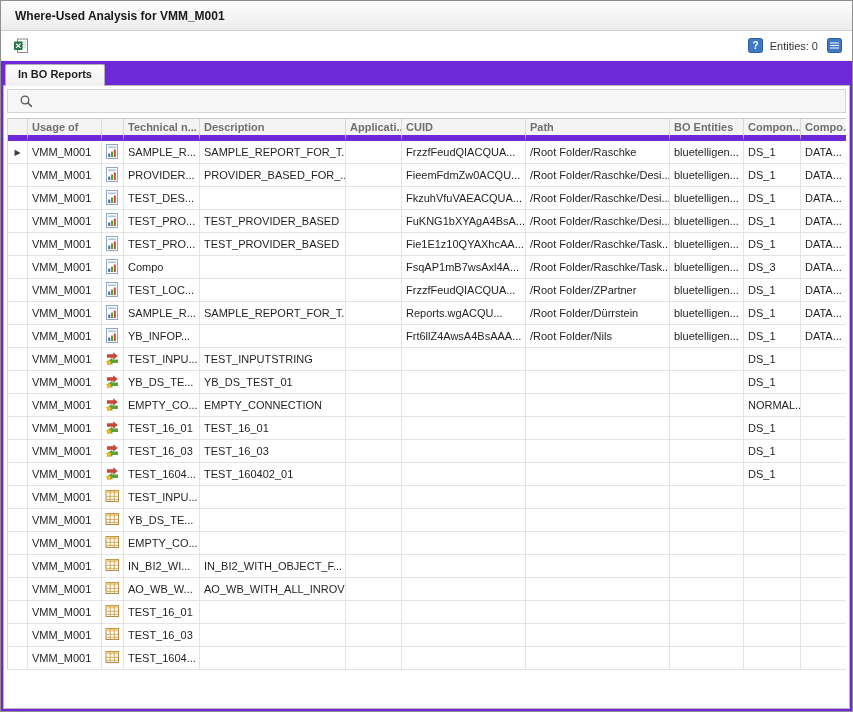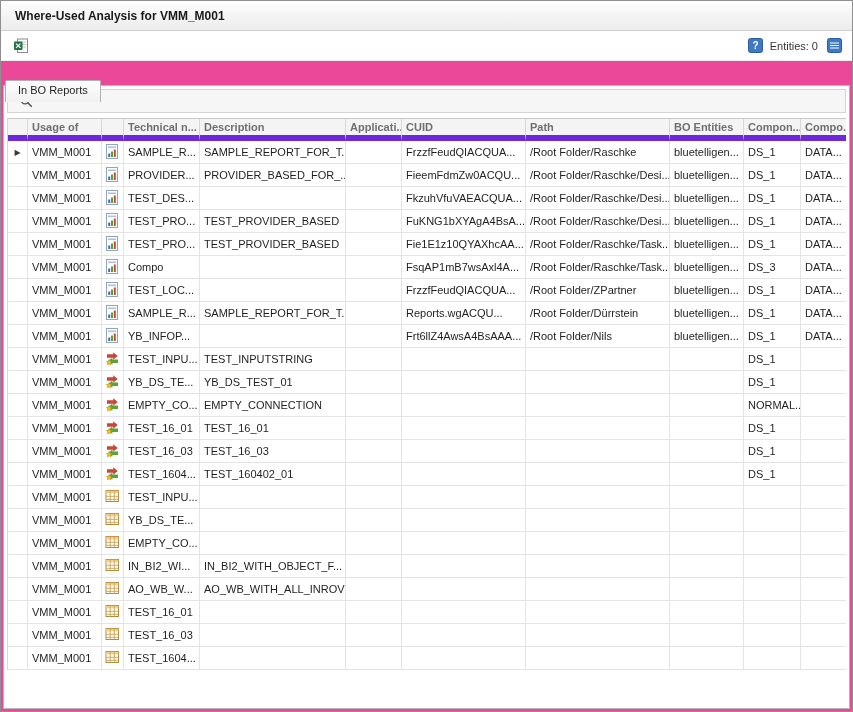"Where-Used Analysis for VMM_M001" .window { background: #ec4899 -> #6d28d9 }
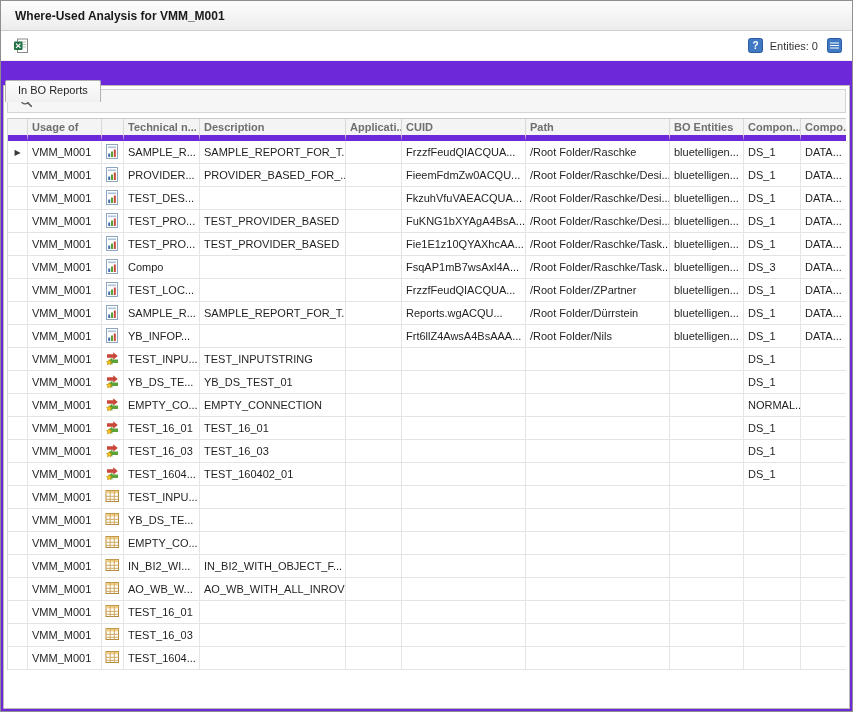"In BO Reports" .tab { font-weight: normal -> bold; top: 16px -> 0 }
